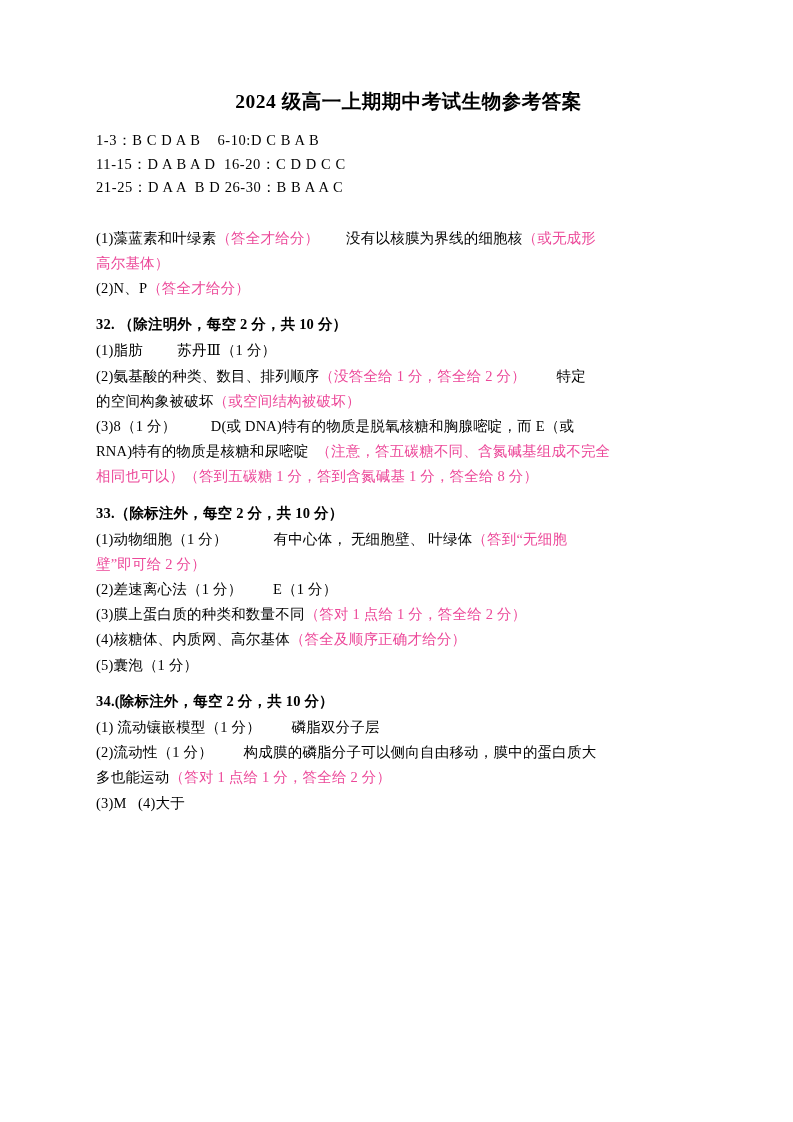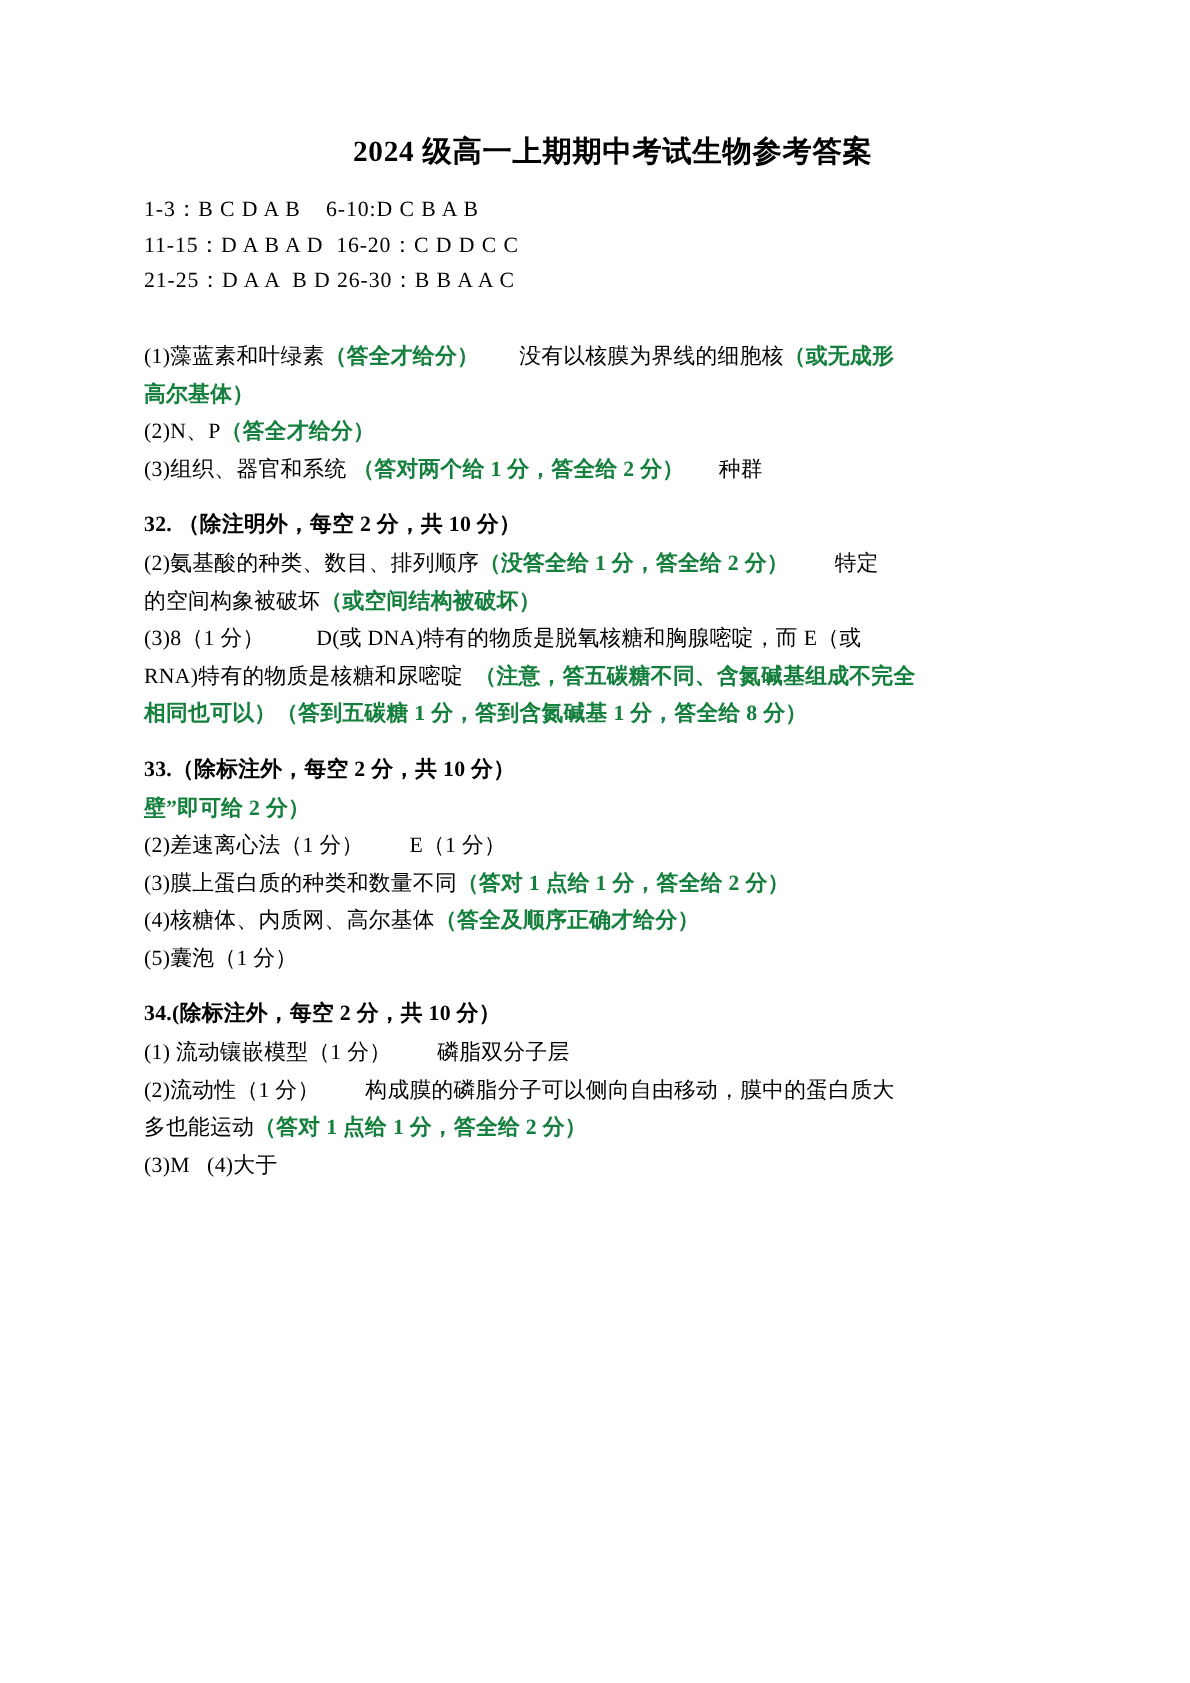"（答全才给分）" .red { color: #15803d -> #ec4899; font-weight: bold -> none }
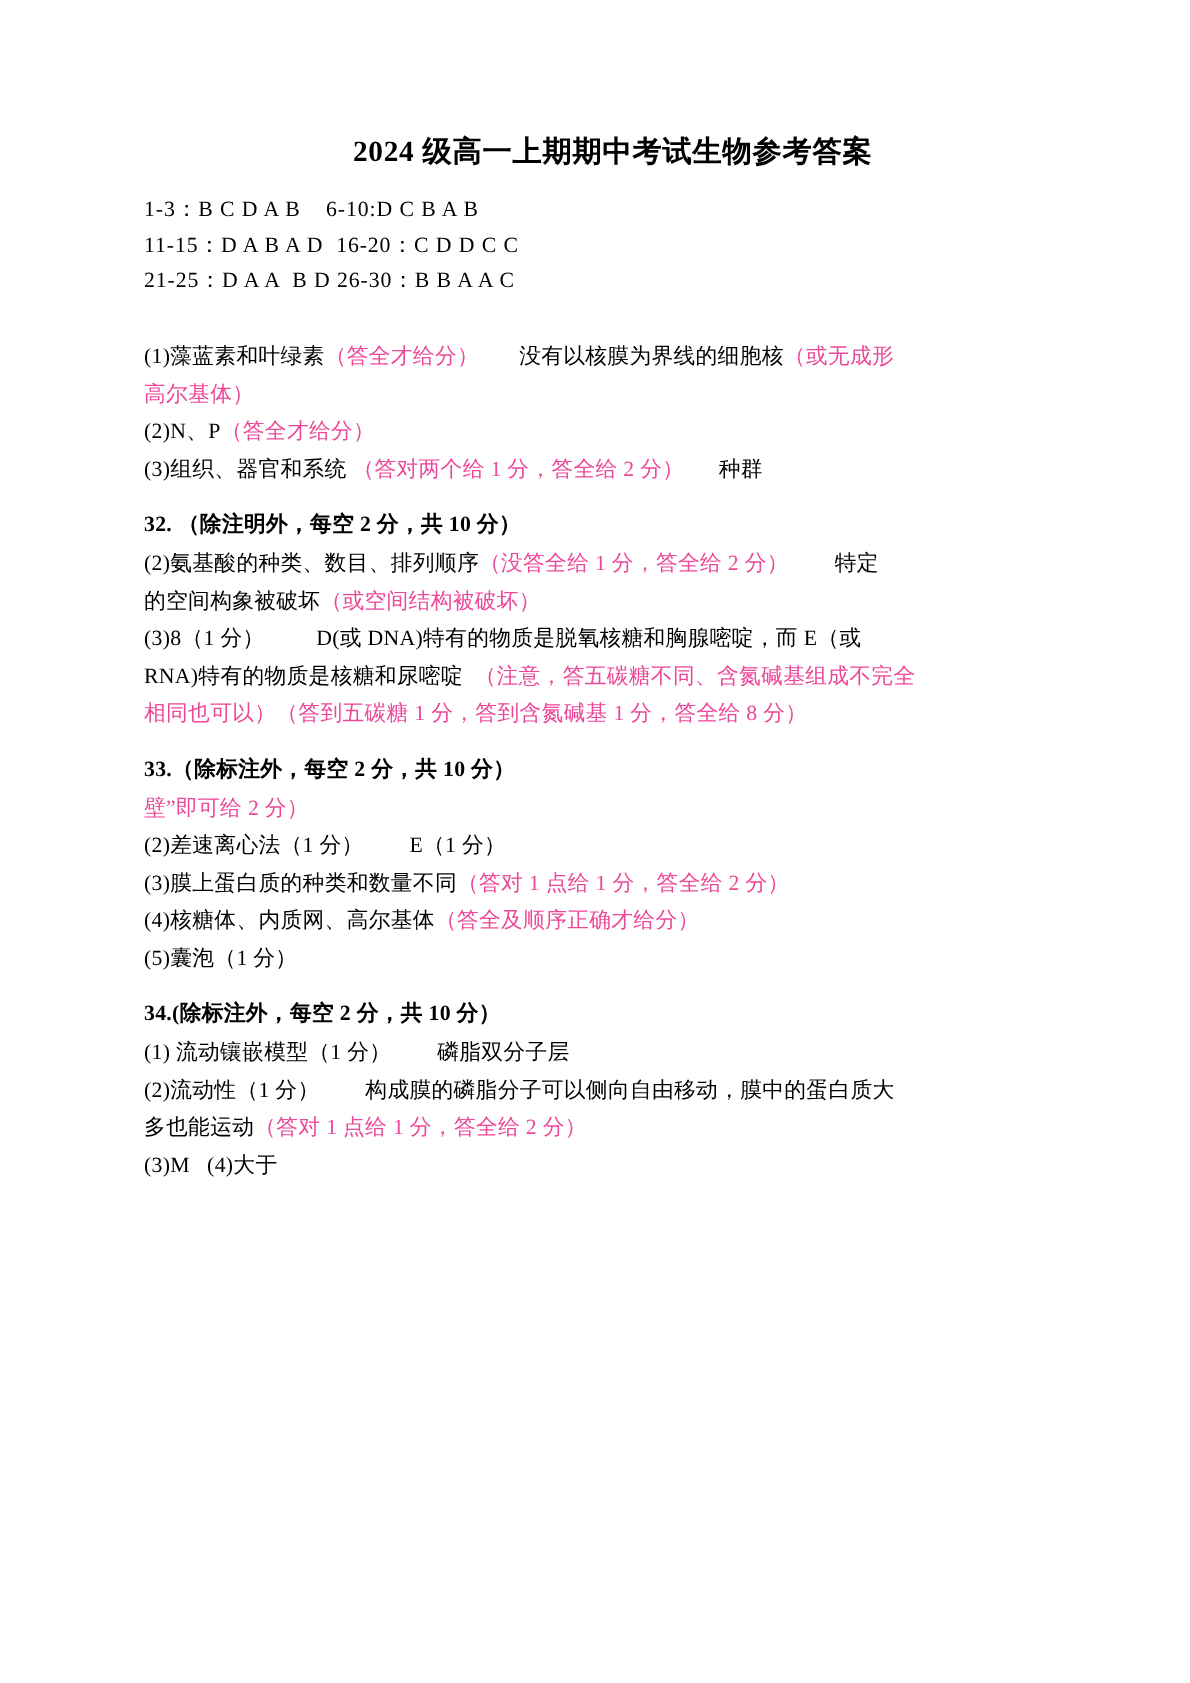"(3)组织、器官和系统 （答对两个给 1 分，答全给 2" div.qline { html: <div><span>(3)组织、器官和系统 </span><span>（答对两个给 1 分，答全给 2 分）</span><span> 种群</span></div> -> none }
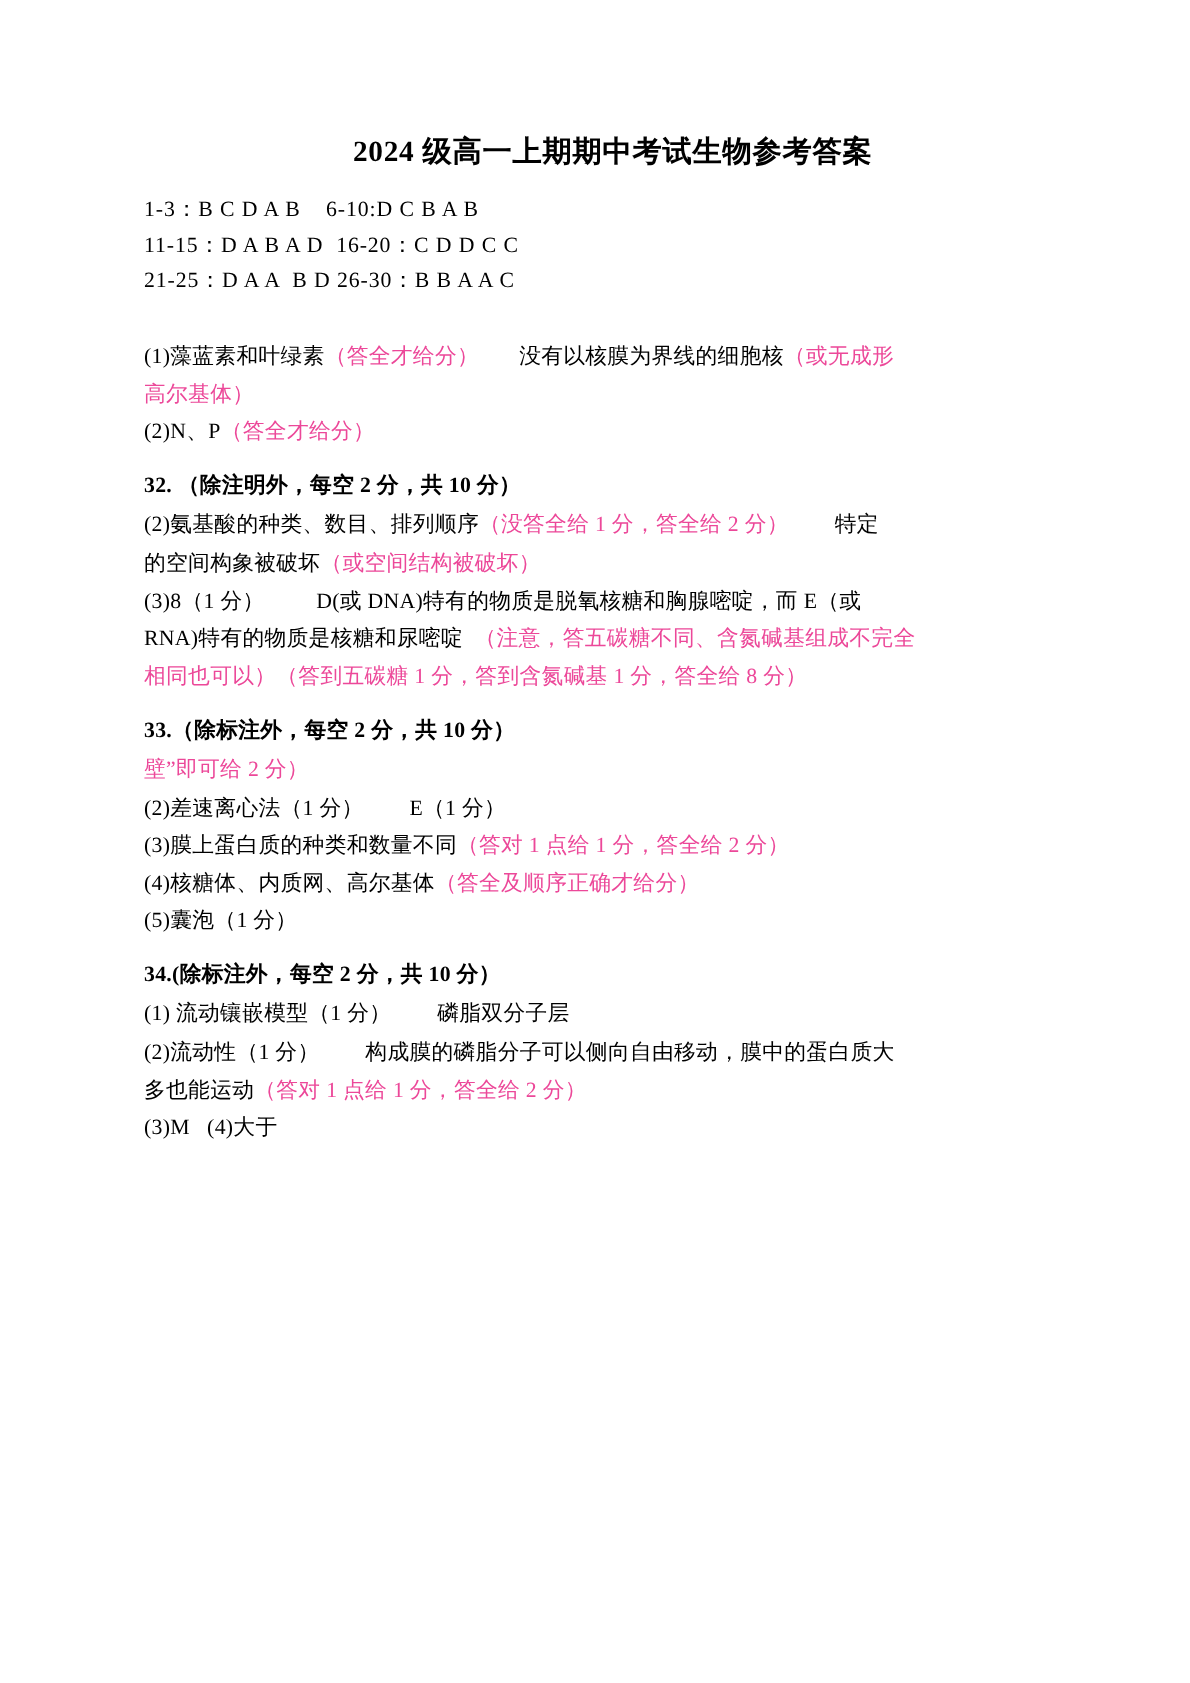"(1)脂肪 苏丹Ⅲ（1 分）" div.qline { html: none -> <div><span>(1)脂肪 苏丹Ⅲ（1 分）</span></div> }
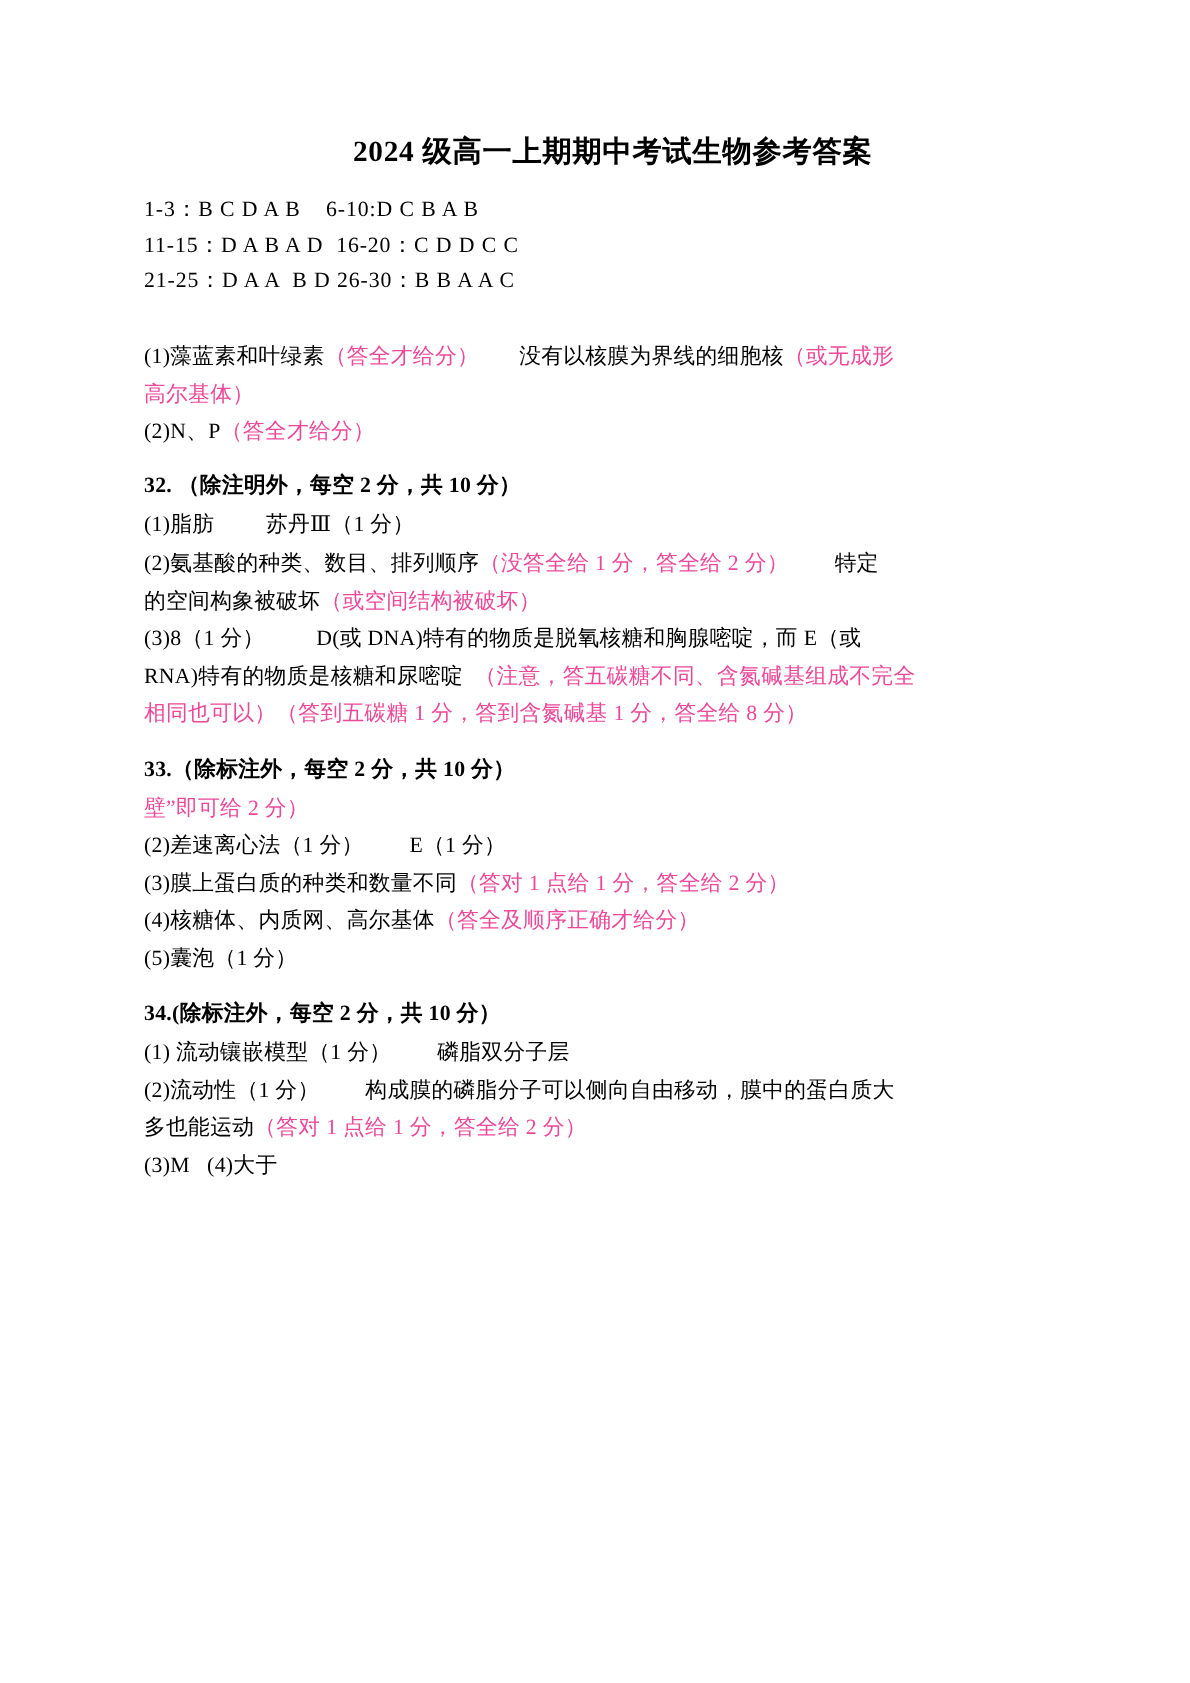"(1)动物细胞（1 分） 有中心体， 无细胞壁、 叶绿体（答到“无细胞" div.qline { html: none -> <div><span>(1)动物细胞（1 分） 有中心体， 无细胞壁、 叶绿体</span><span>（答到“无细胞</span></div> }
